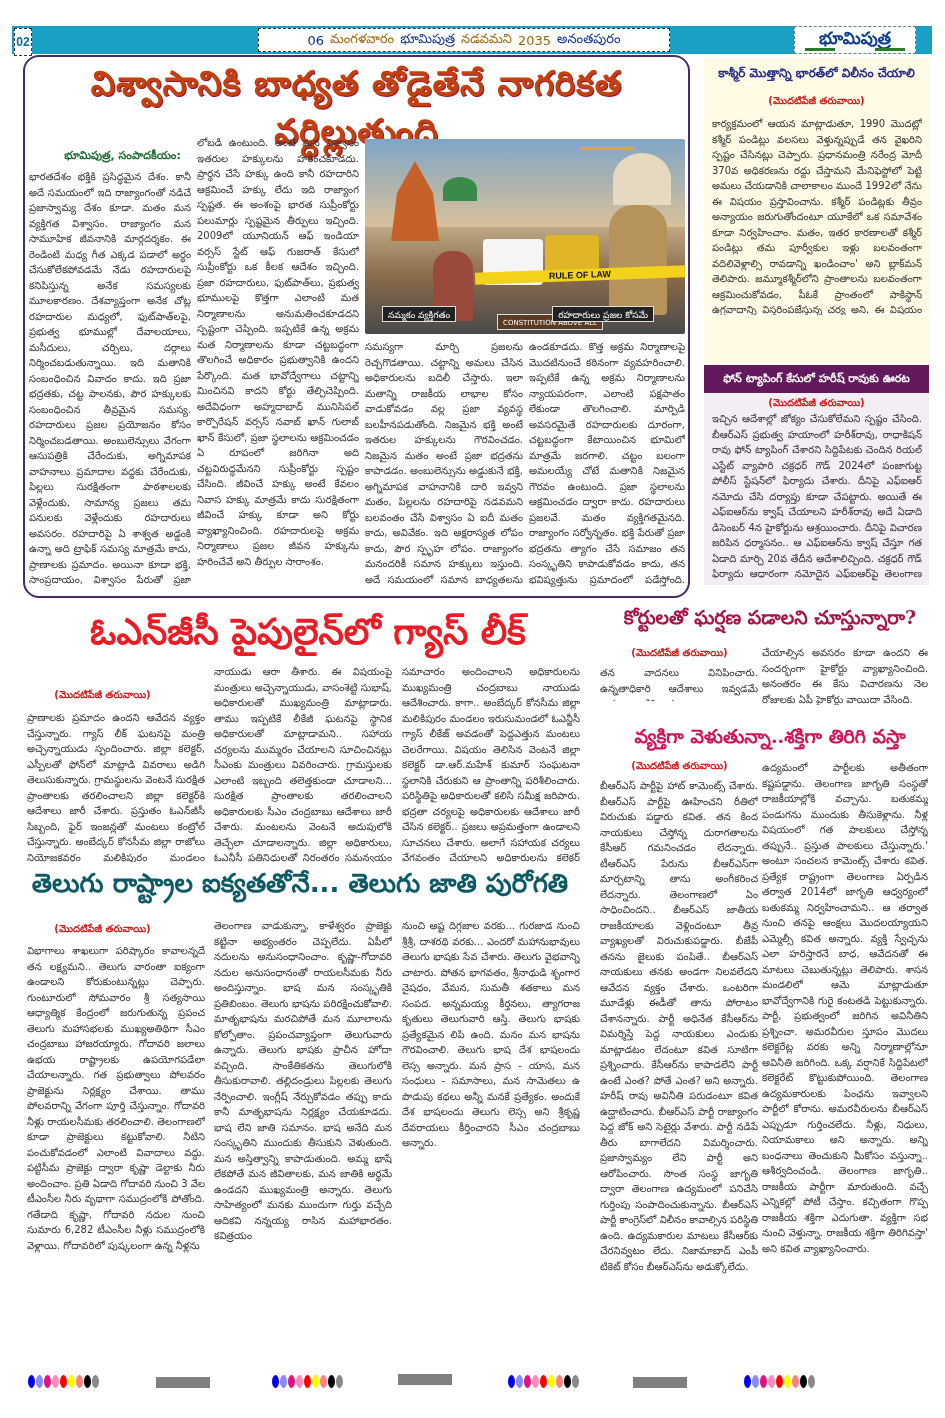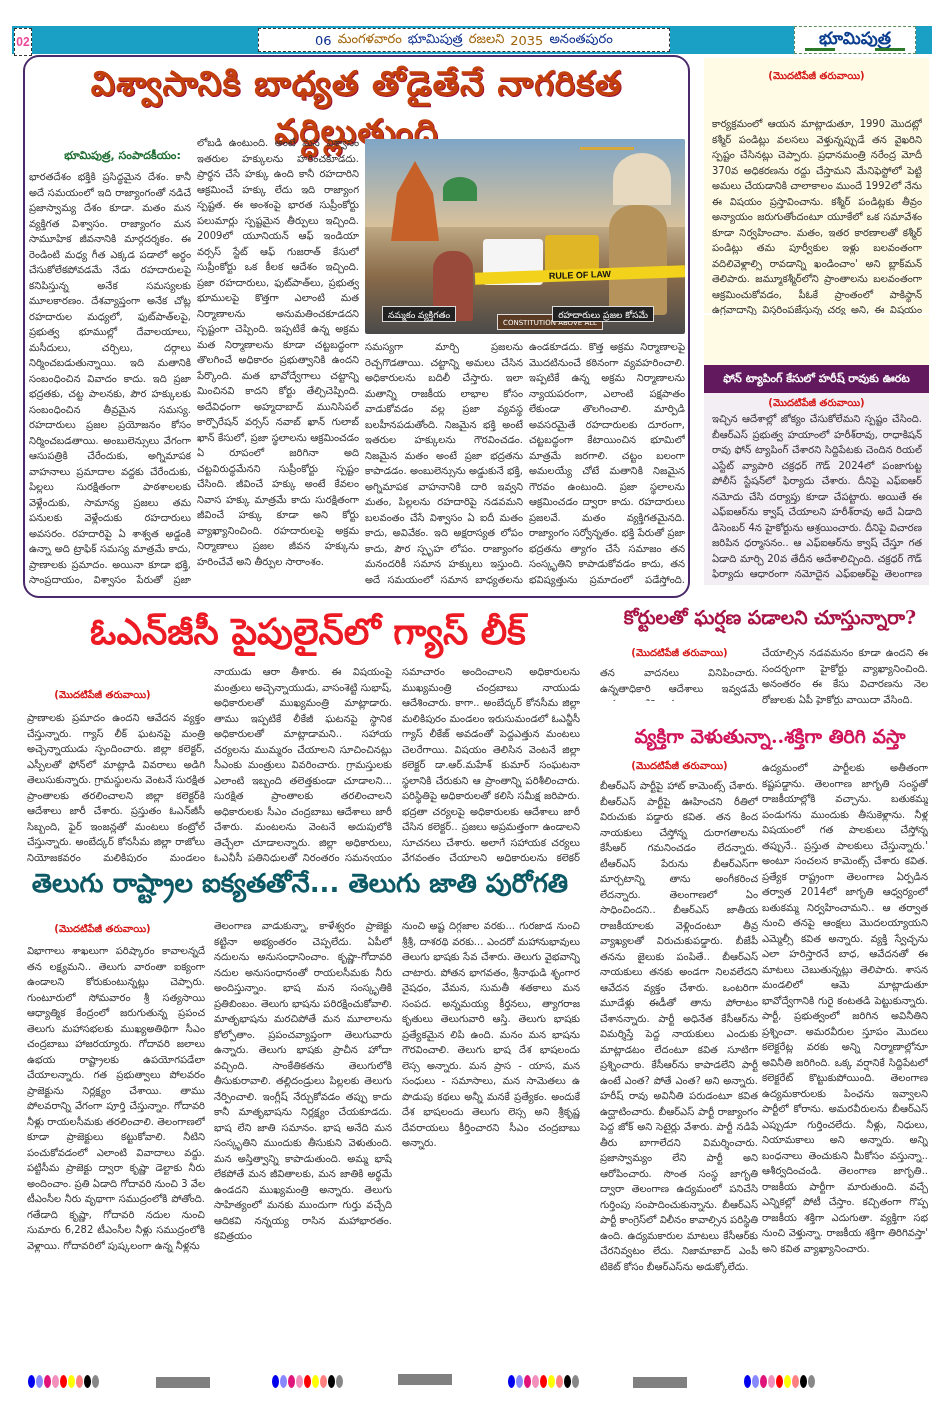"02" .pageno { color: #ec4899 -> #0369a1 }
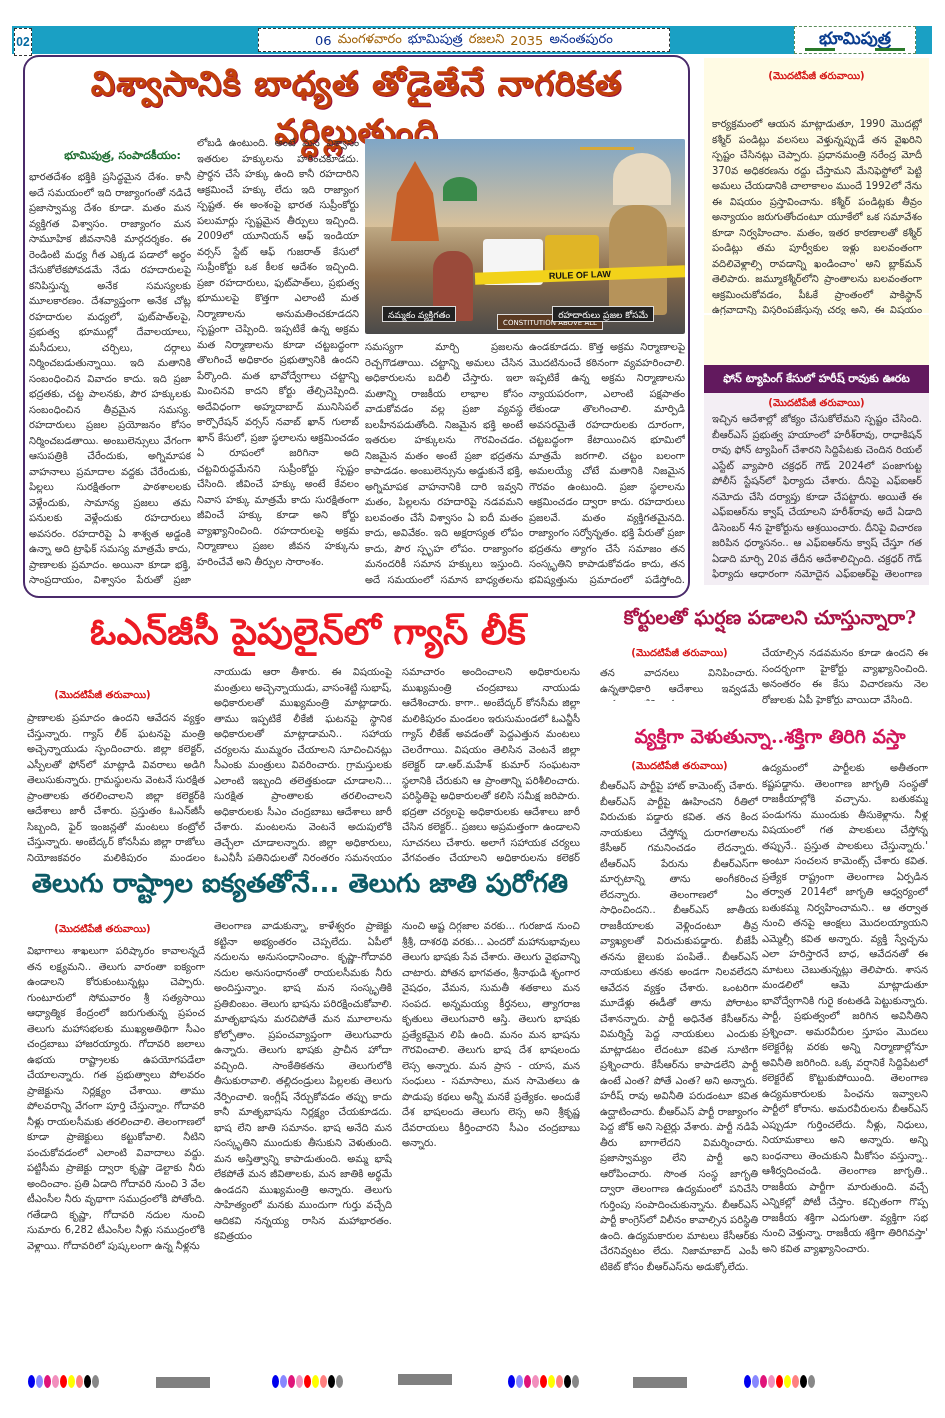"రజలని" span.red { text: రజలని -> నడవమని }
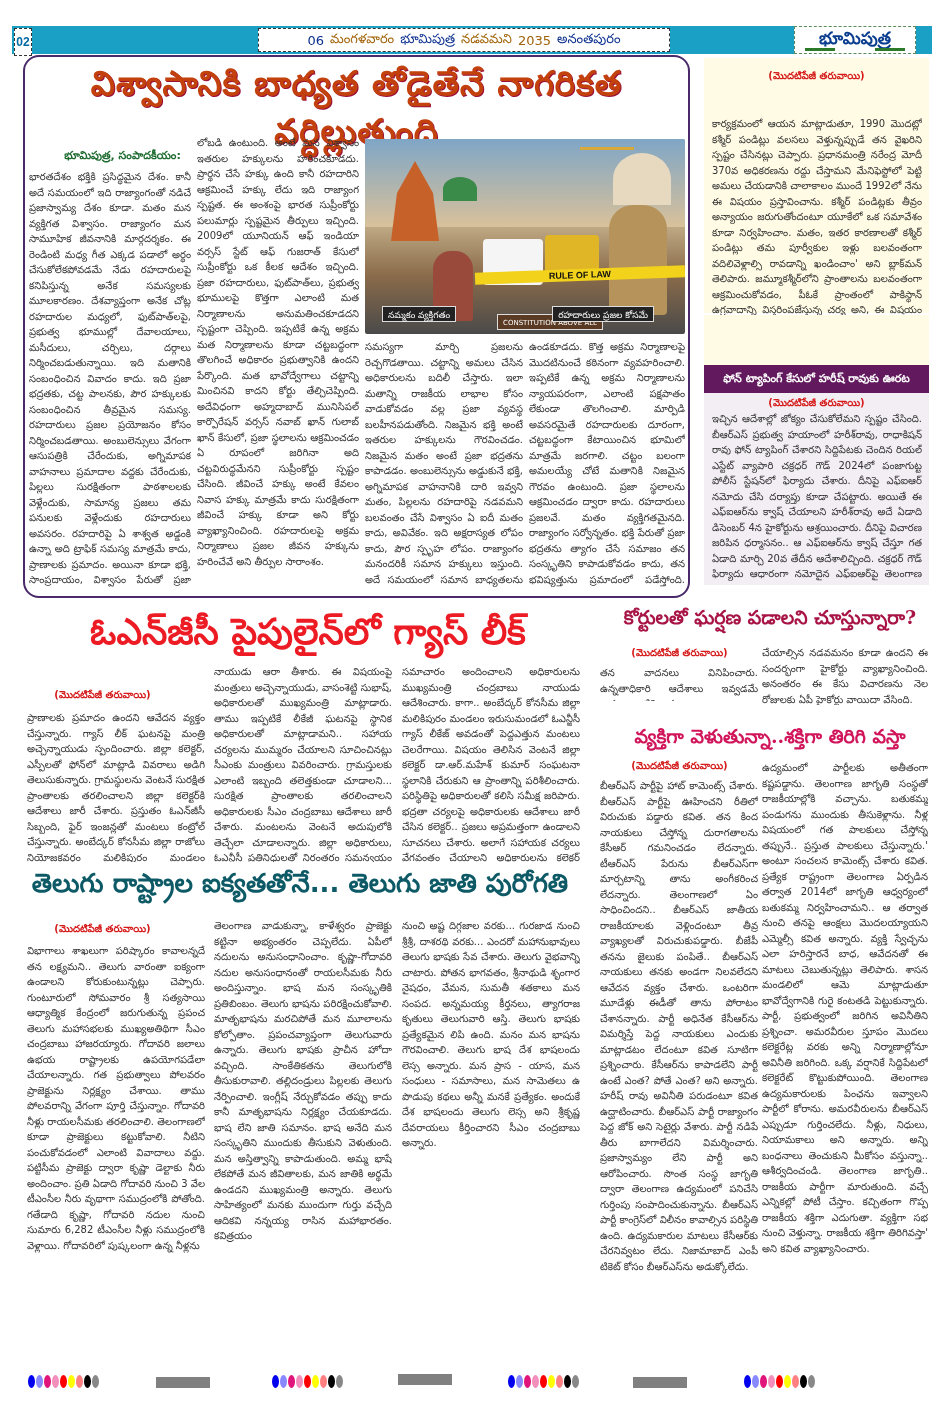"కాశ్మీర్ మొత్తాన్ని భారత్‌లో విలీనం" div.rc-title { html: none -> <div>కాశ్మీర్ మొత్తాన్ని భారత్‌లో విలీనం చేయాలి</div> }
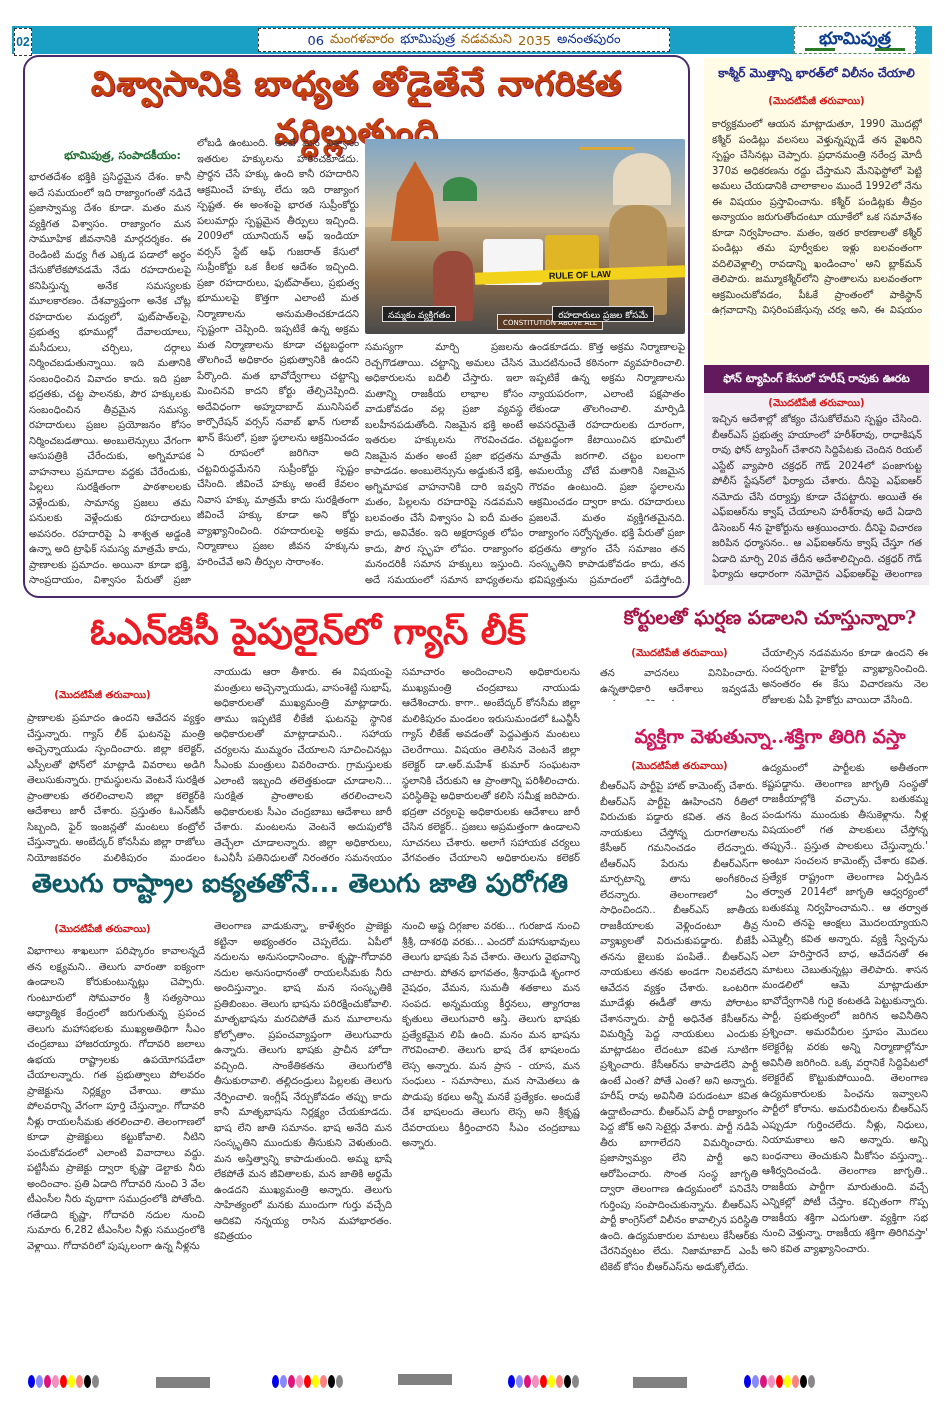"చేయాల్సిన నడవమనం కూడా ఉందని ఈ" div.col { text: నడవమనం -> అవసరం }
